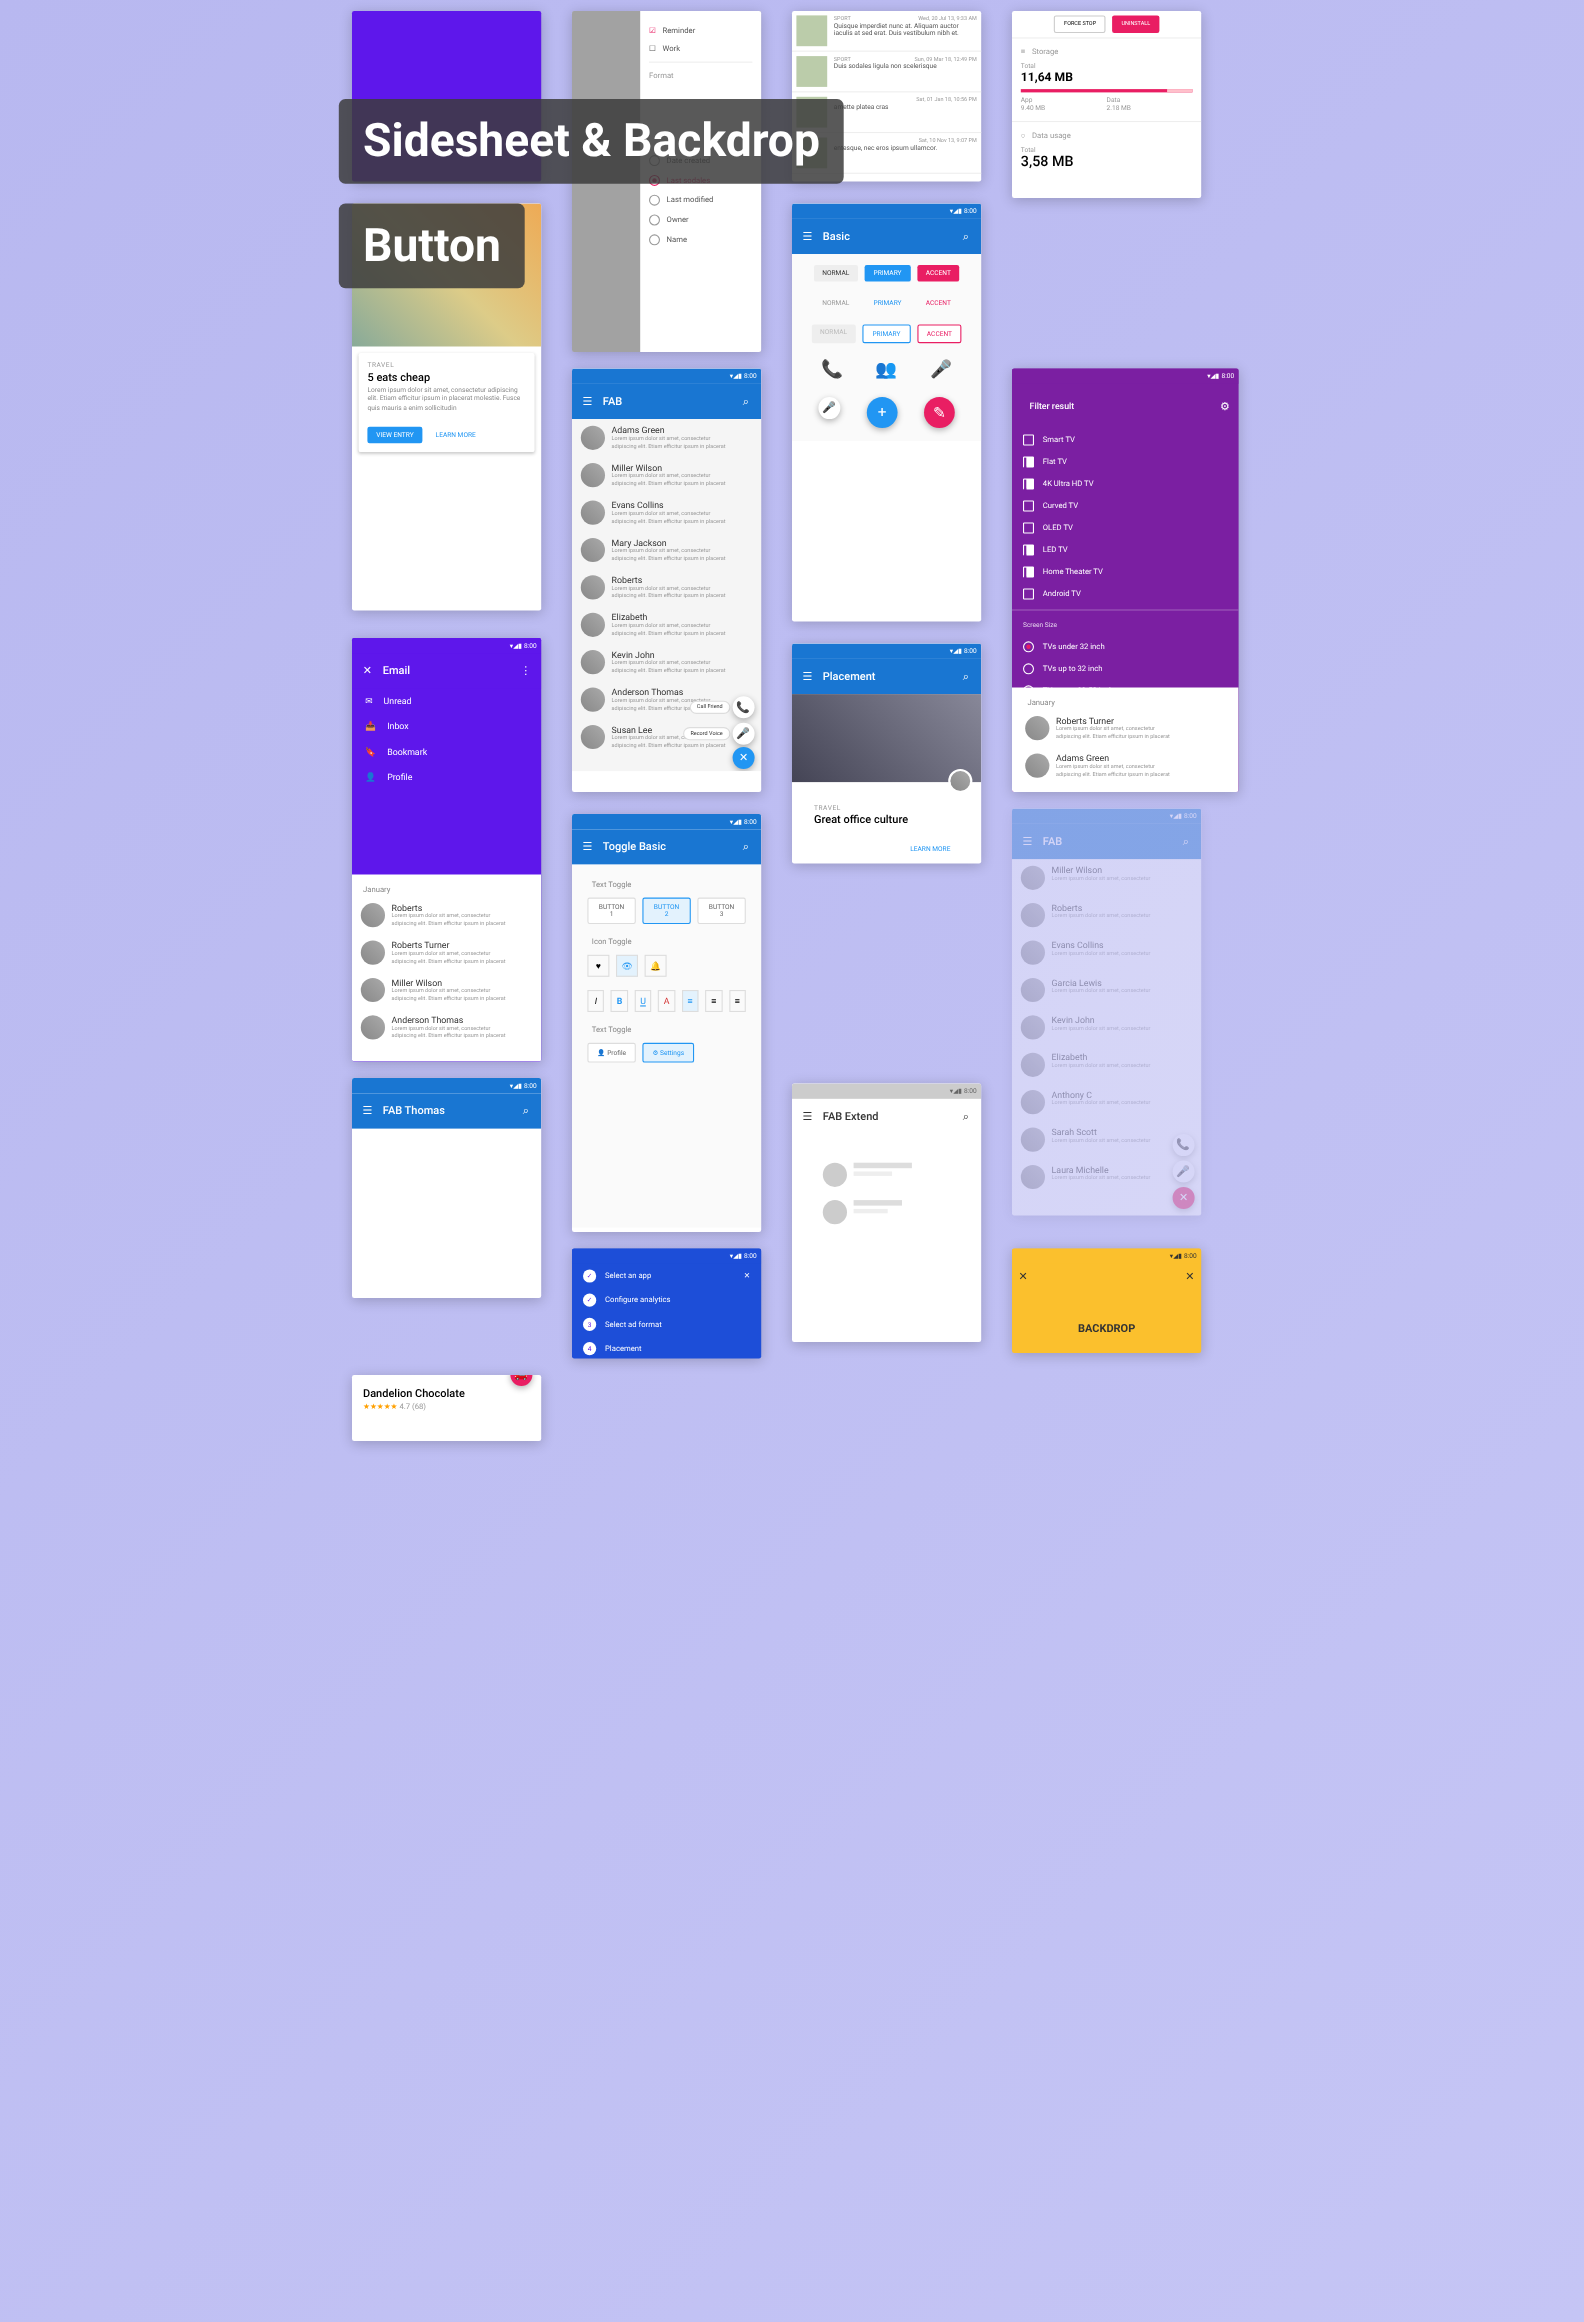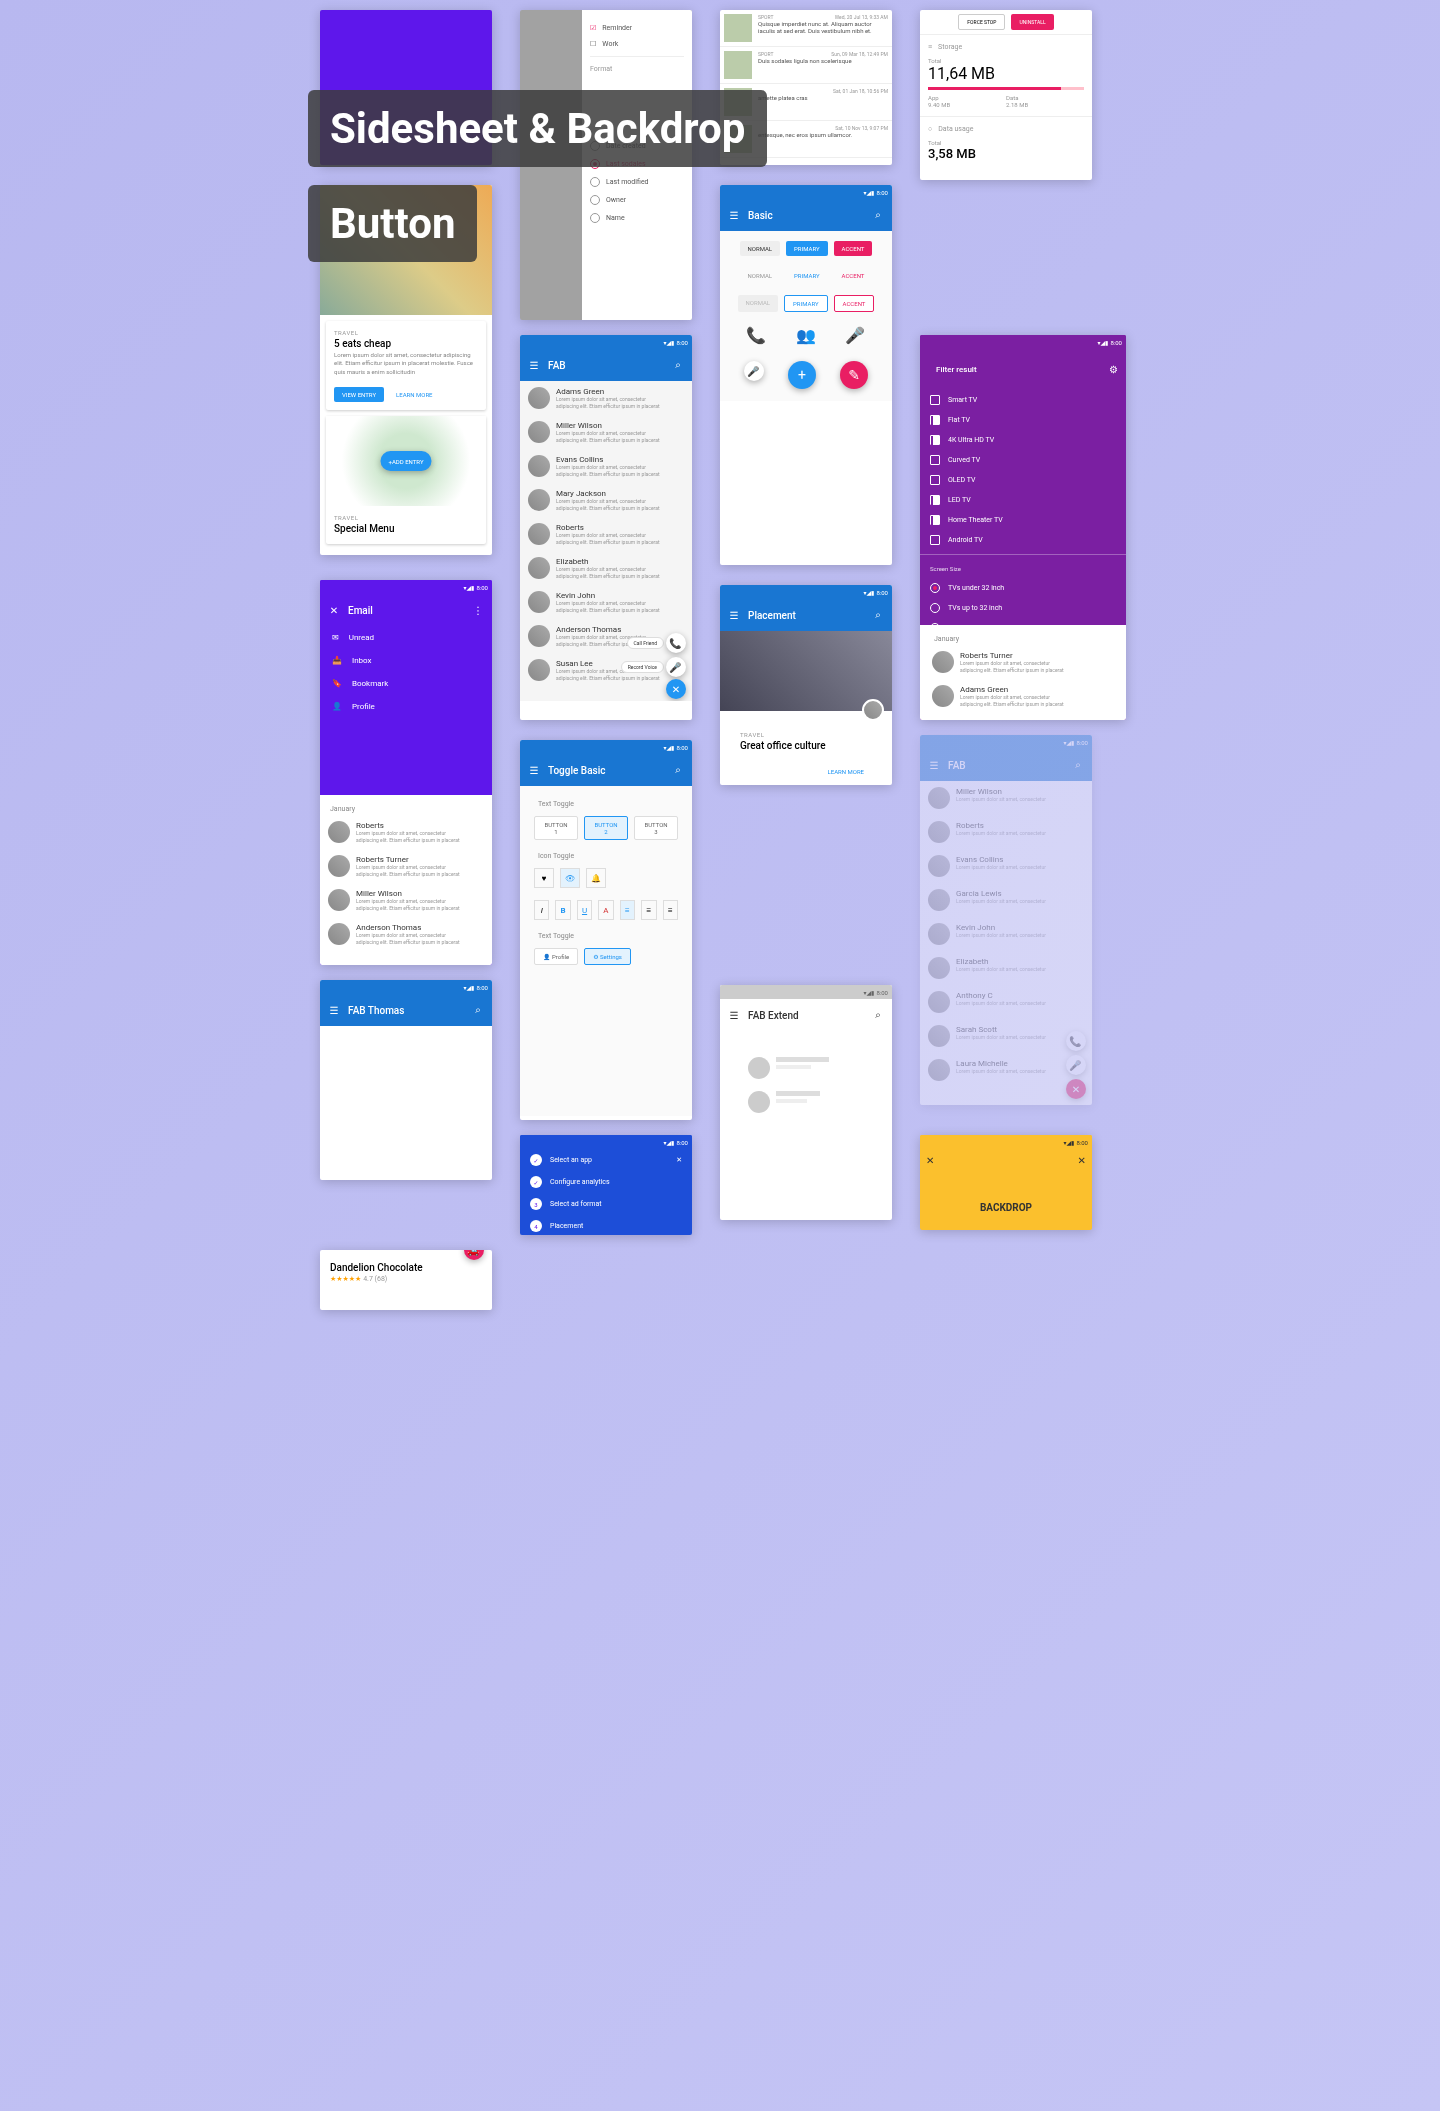"11,64 MB" div { font-size: 16px -> 11px; font-weight: 400 -> 700 }
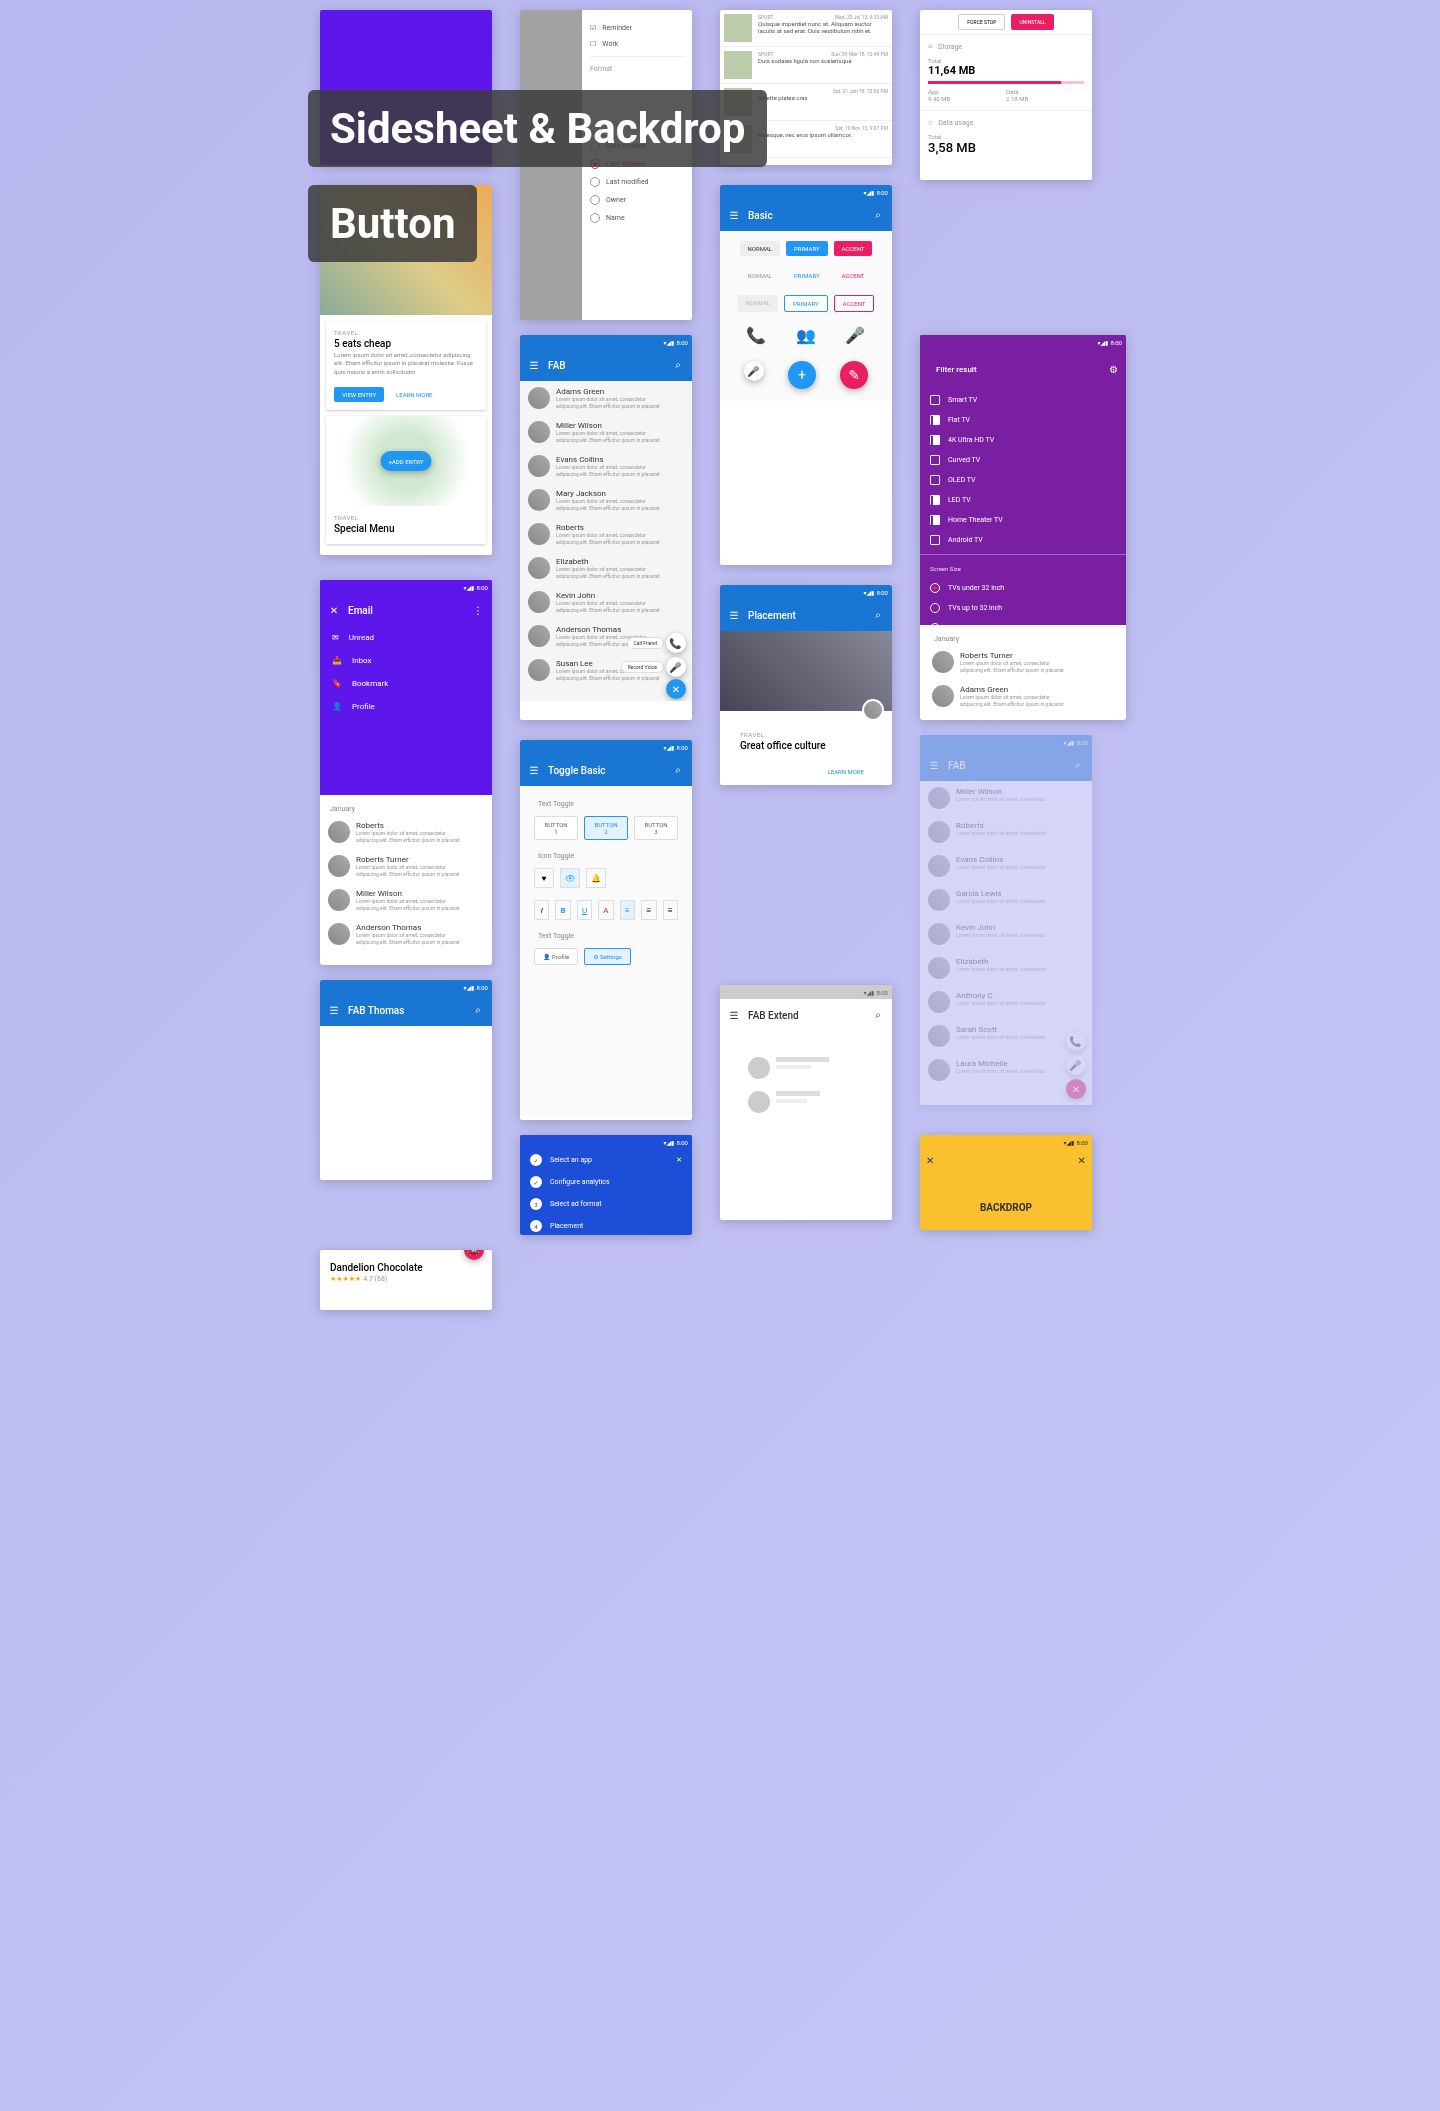"Special Menu" div.card { html: <div> <div></div> <div>+ <span>ADD ENTRY</span></div> <div> <div>TRAVEL</div> <div>Special Menu</div> </div> </div> -> none }
